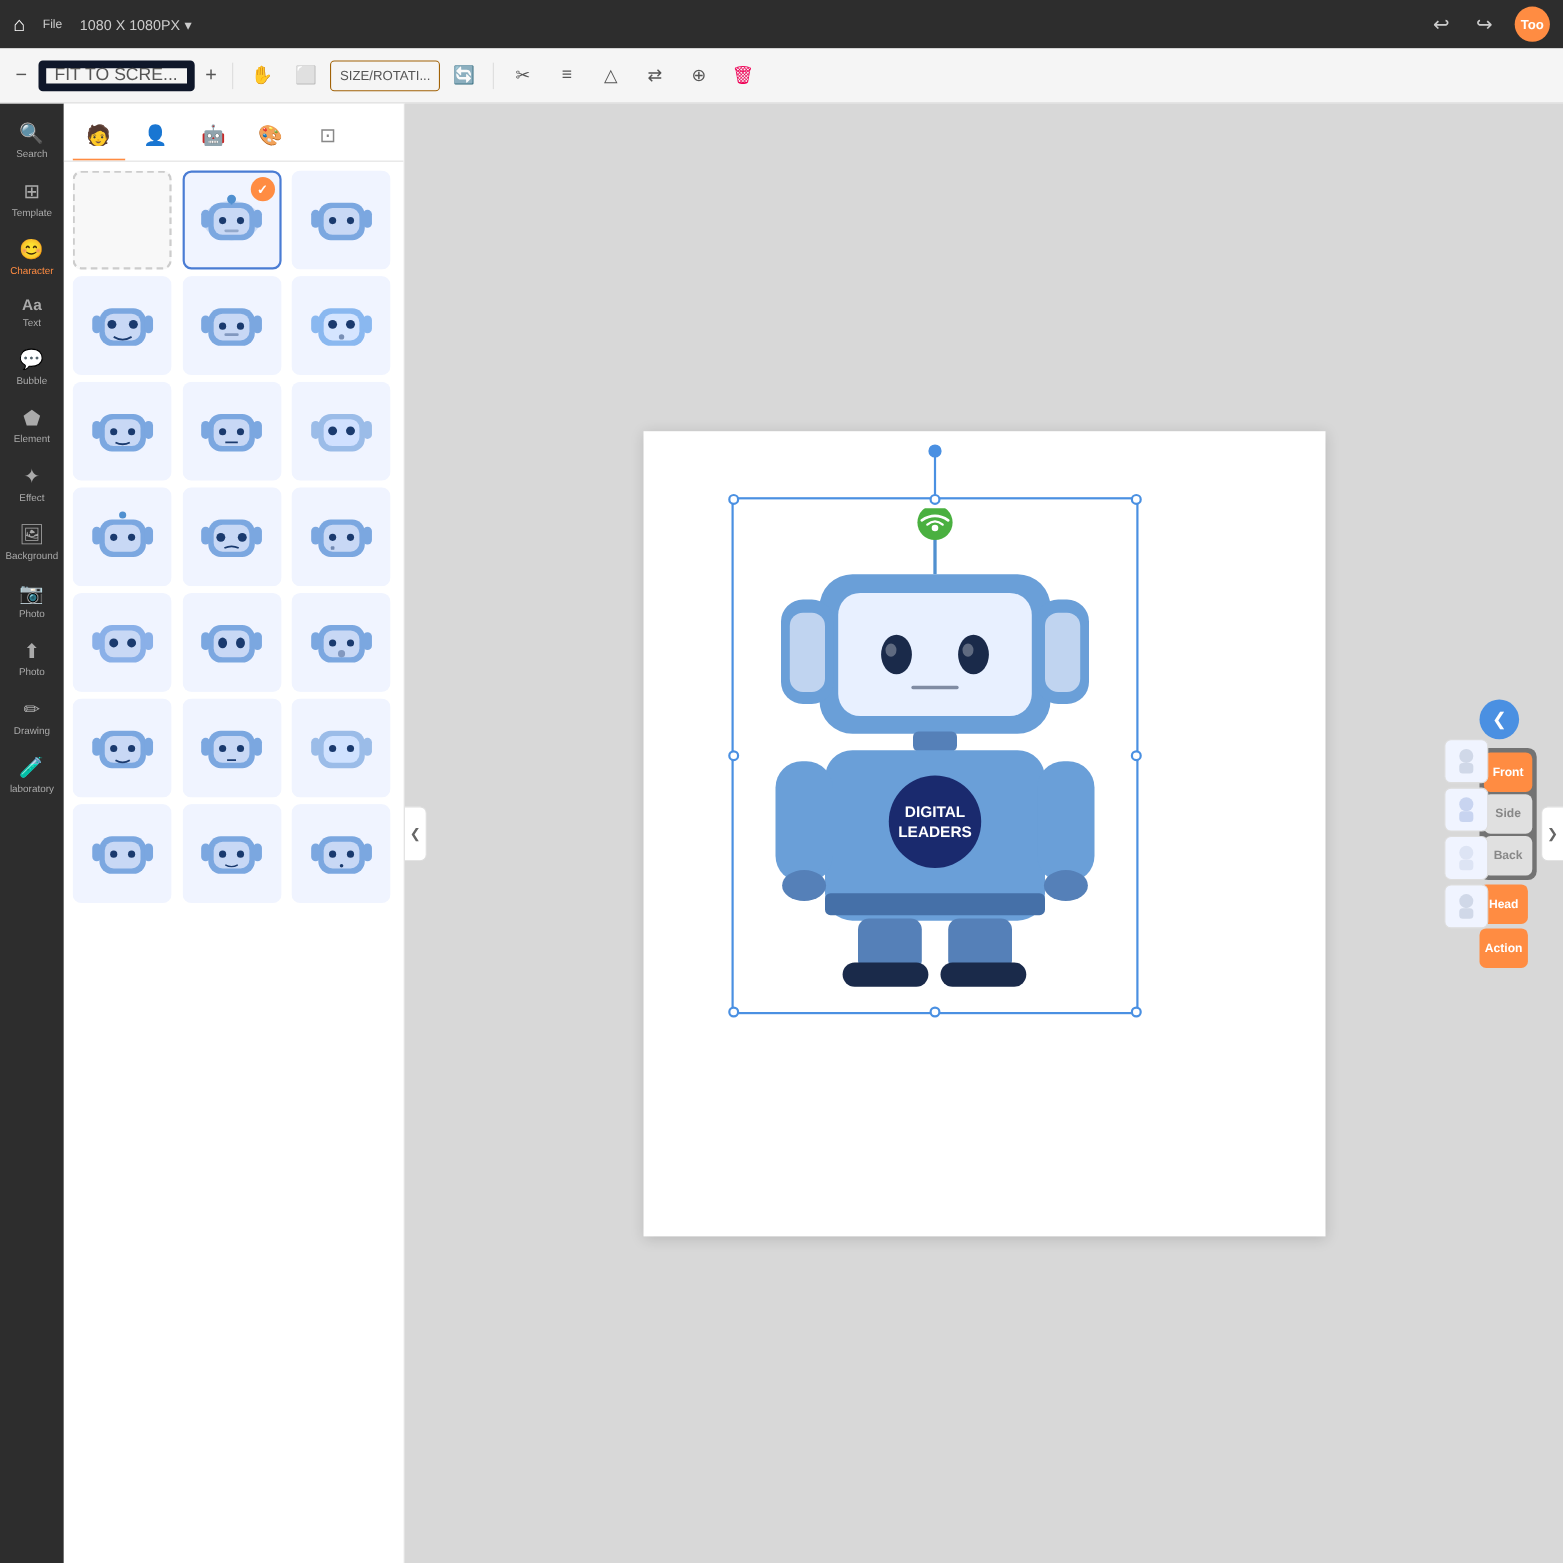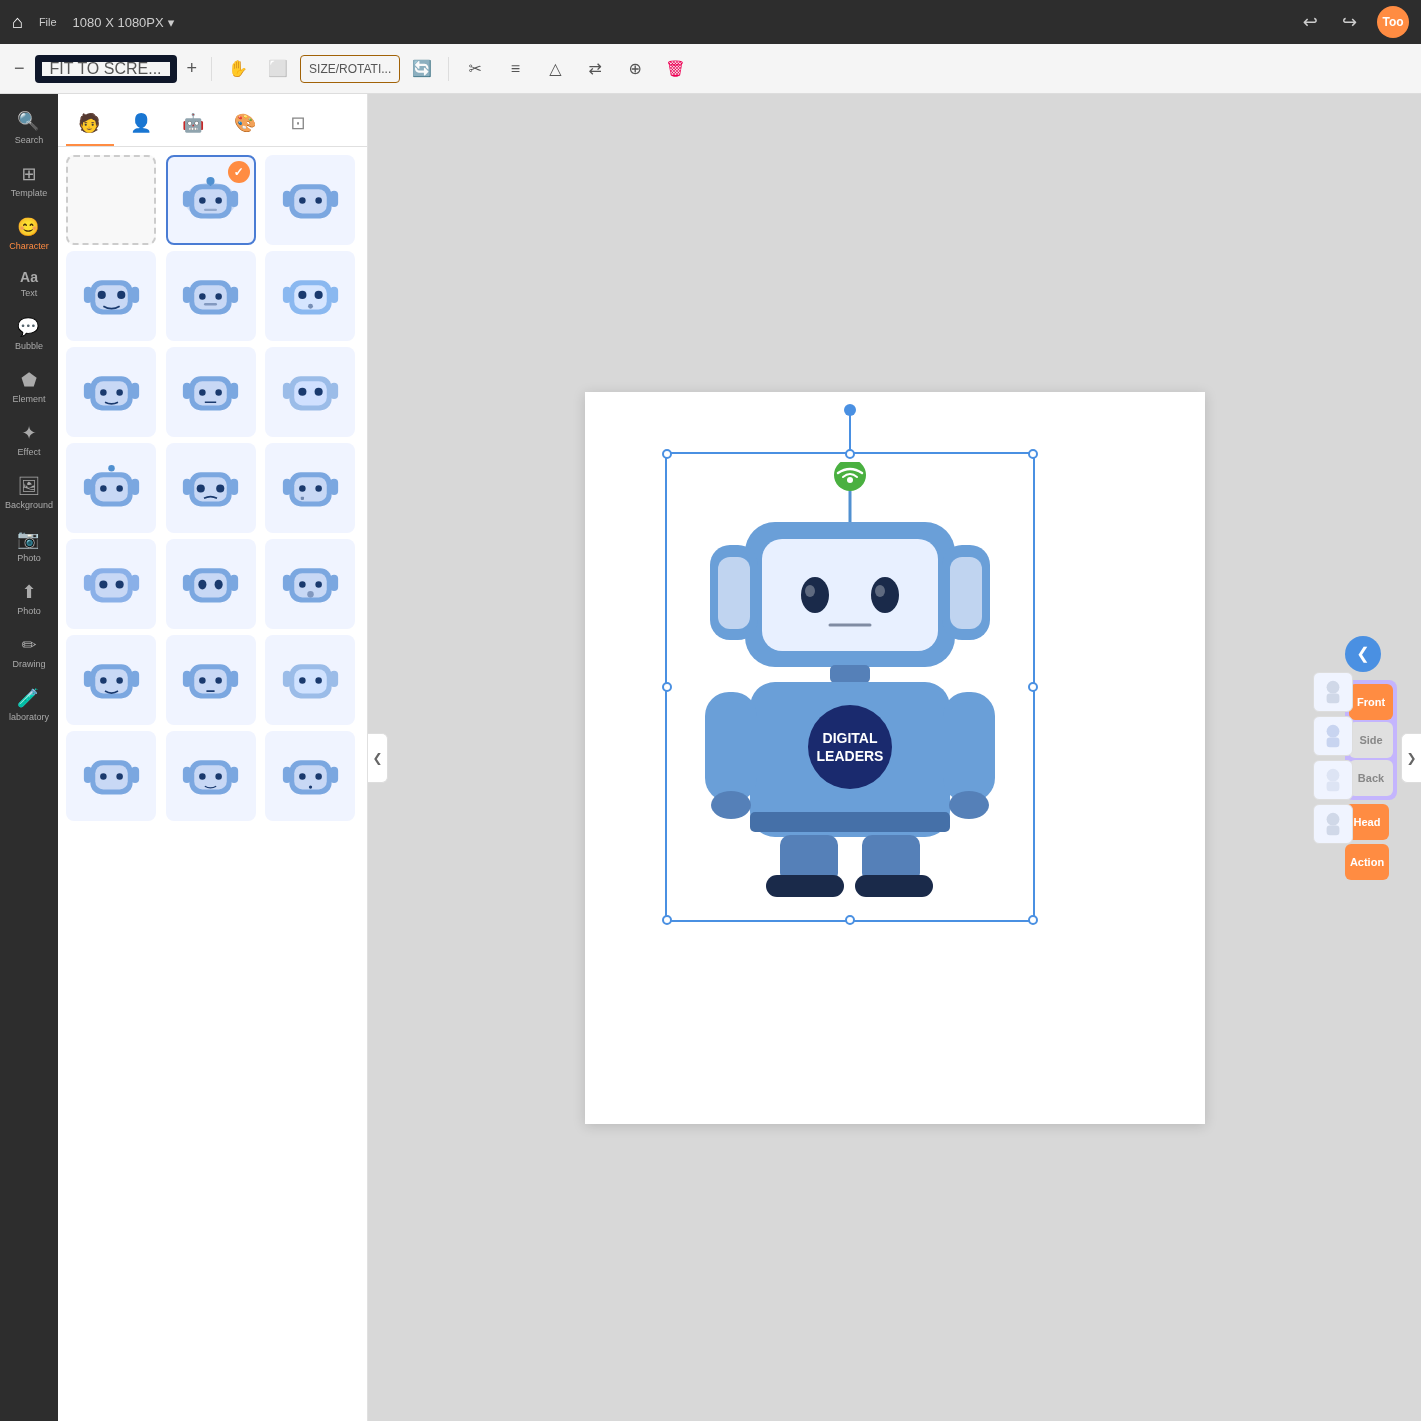"Front" .view-group { background: #c4b5fd -> #737373 }
